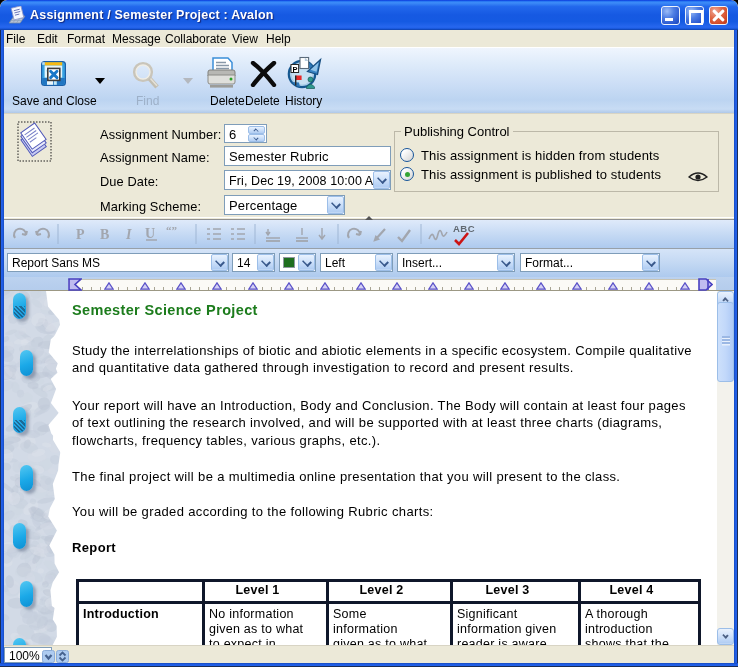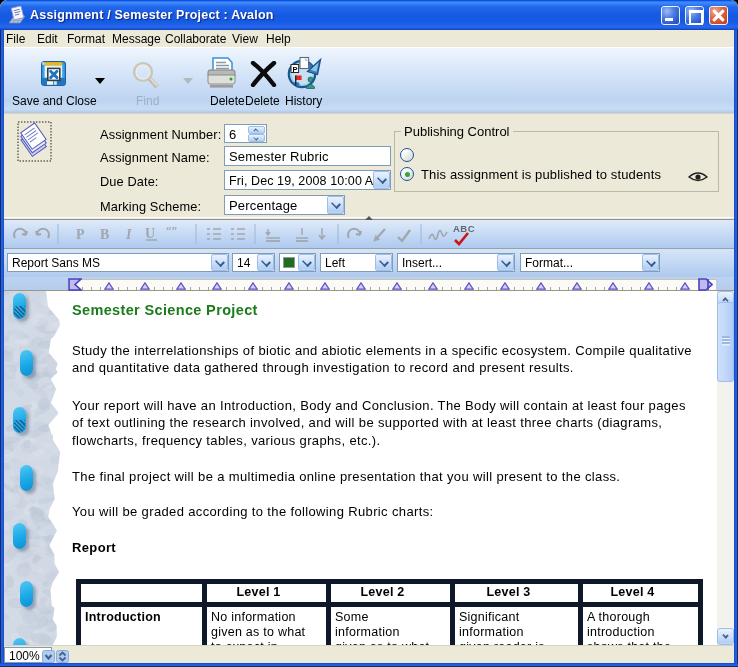"This assignment is hidden from" div.rtext { html: none -> <div>This assignment is hidden from students</div> }
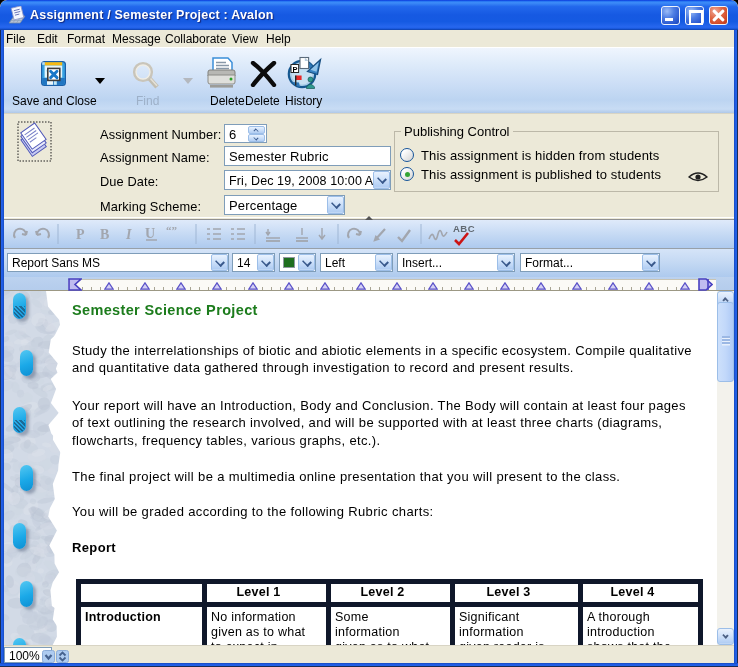"Level 1" table.rubric td, table.rubric th { border: 5px solid #0f172a -> 3px solid #0f172a }
